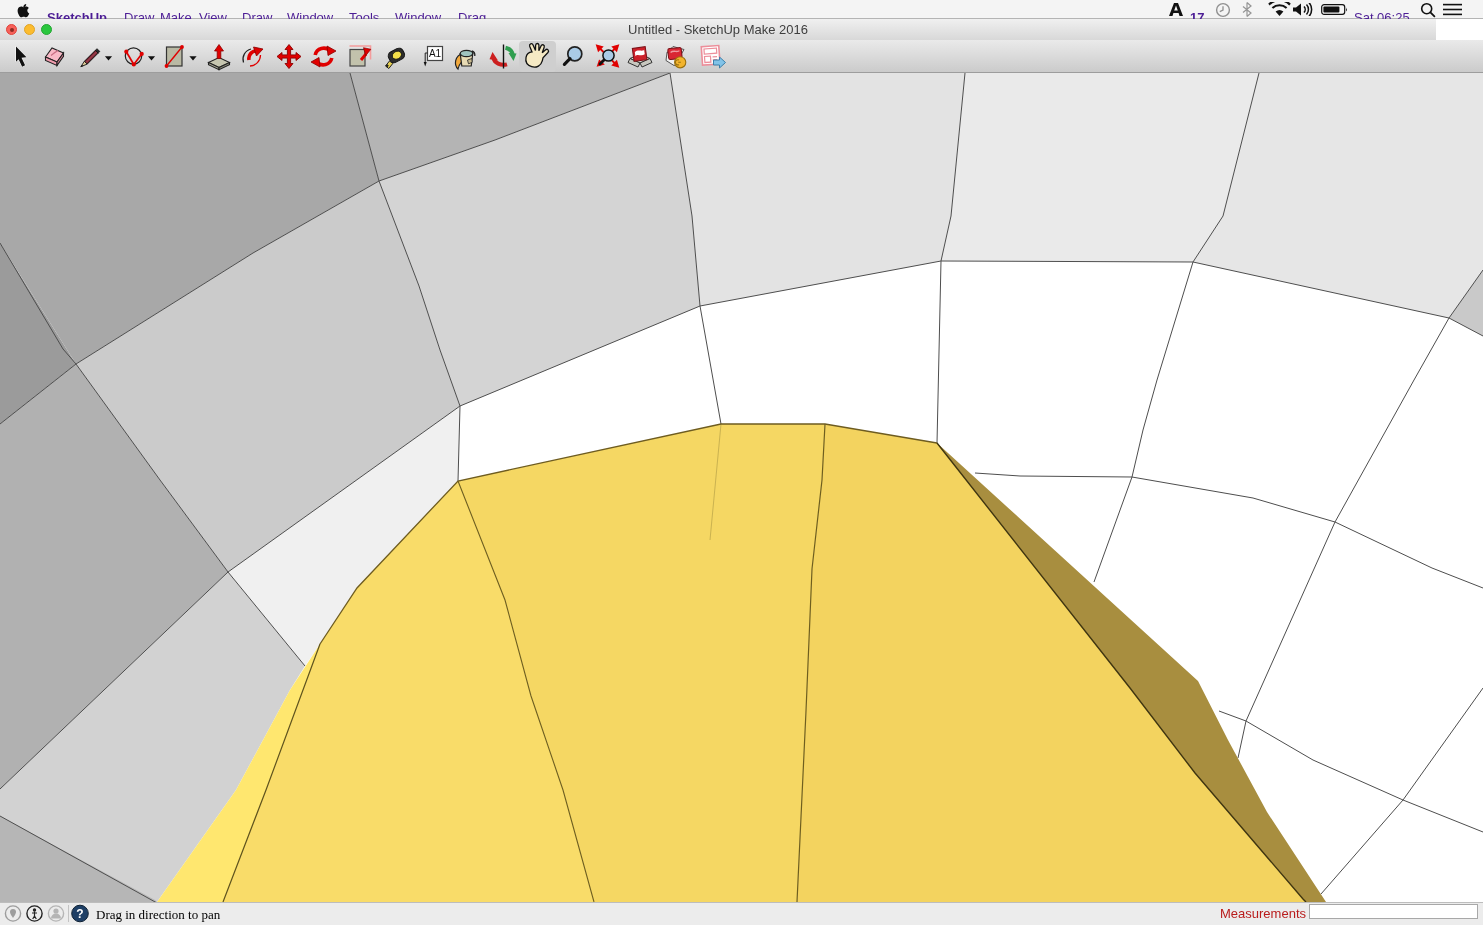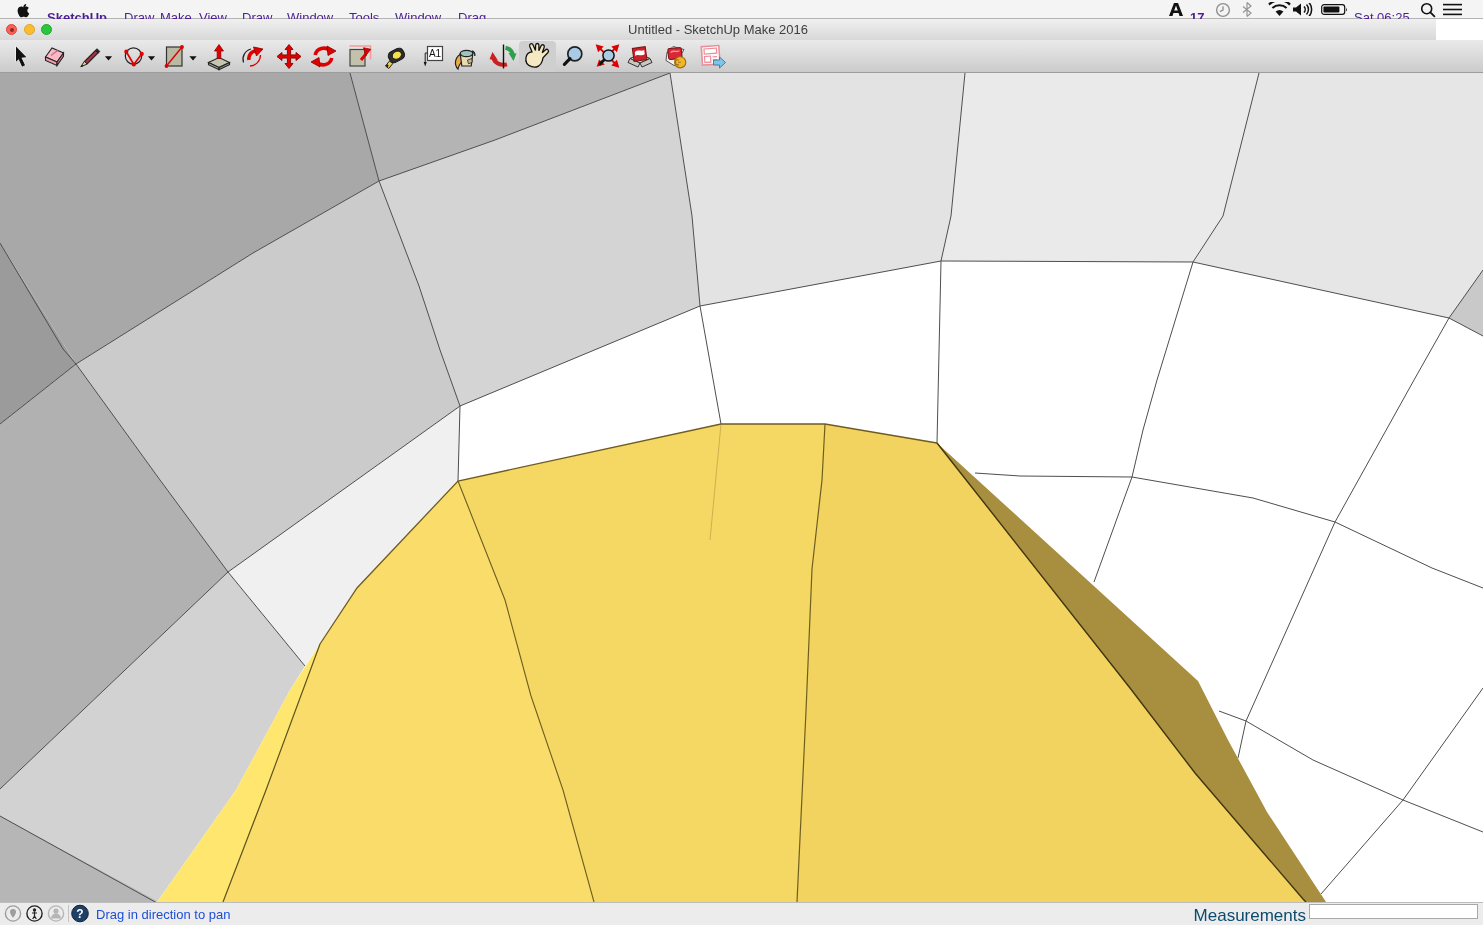"Drag in direction to pan" #statusbar .txt { color: #1d4ed8 -> #000000; font-family: none -> Liberation Serif, serif }
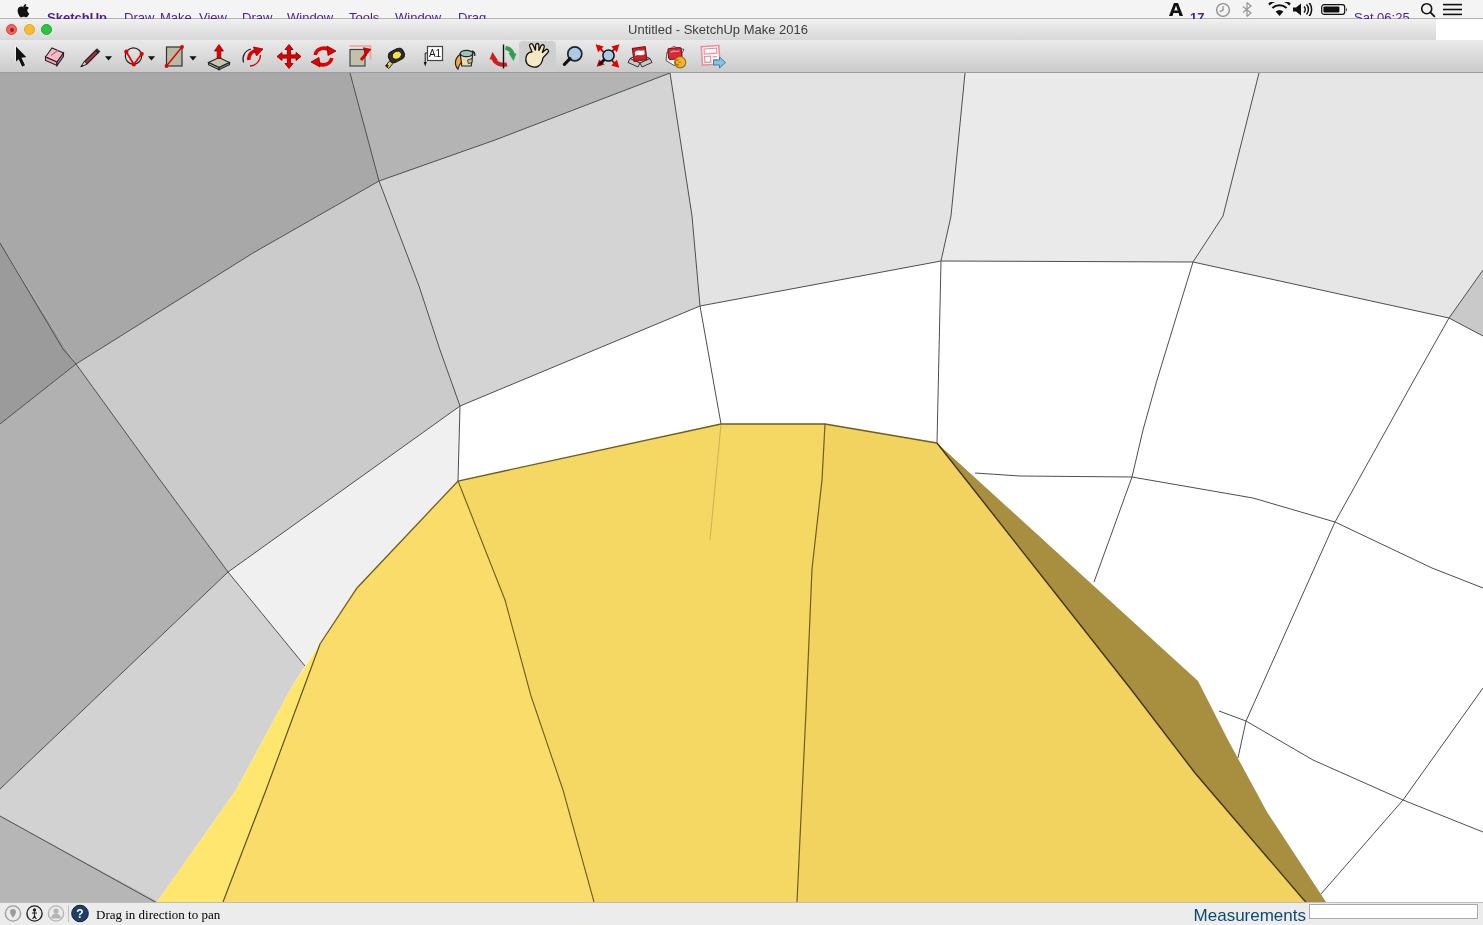"Measurements" #meas { color: #0c4a6e -> #b91c1c; font-size: 17px -> 13px }
